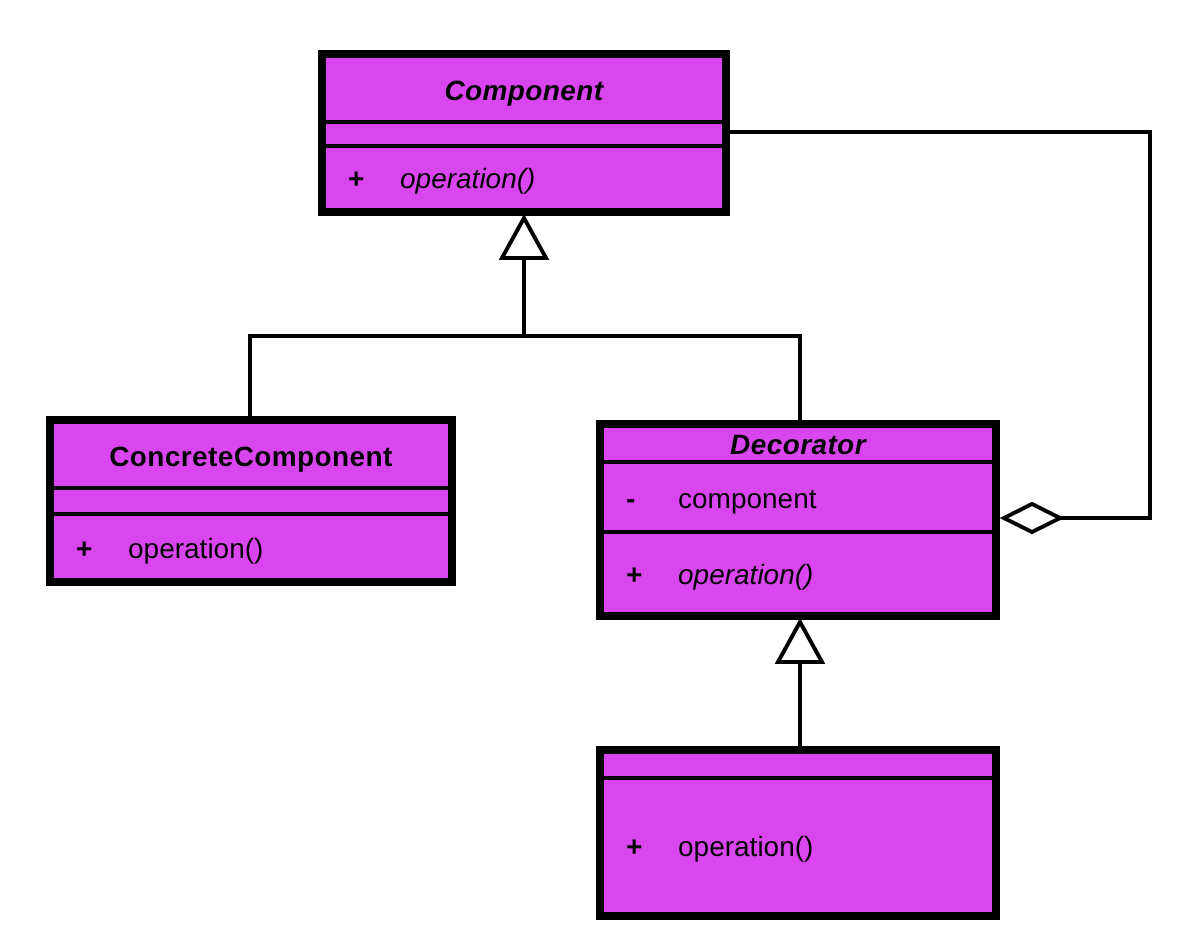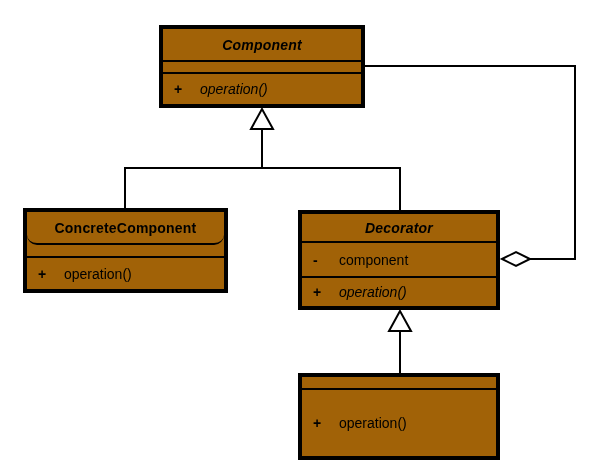"Component" .uml-class { background: #a16207 -> #d946ef }
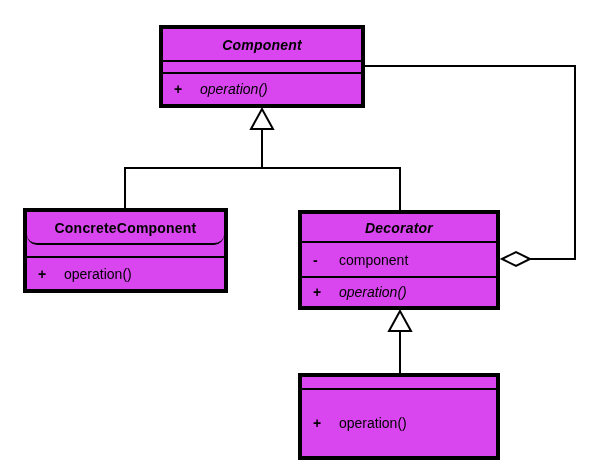"ConcreteComponent" #box-concrete-component .title-sec { border-radius: 10px -> none }
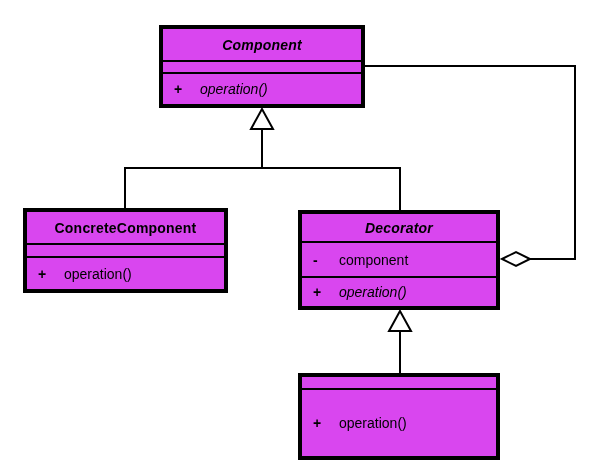"Decorator" #box-decorator .title-sec { height: 29px -> 18px }
